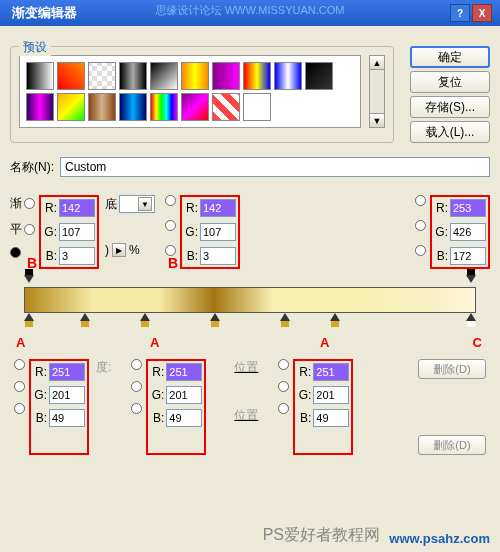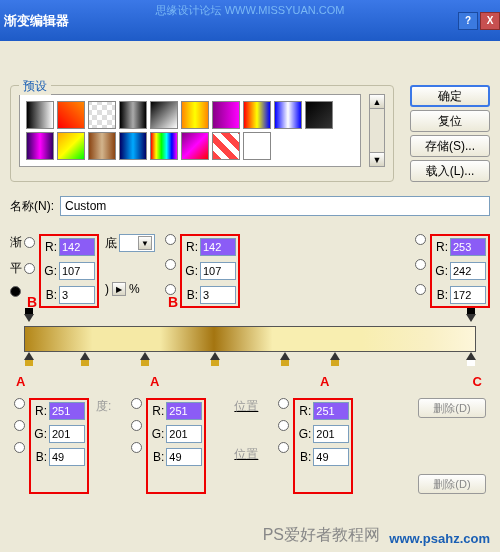"渐变编辑器" .titlebar { height: 41px -> 26px; padding: 0 0 -> 0 8px }
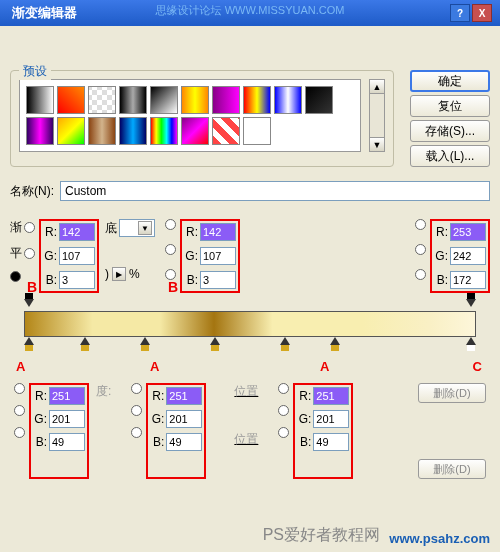"预设" .content { margin-top: 36px -> none; padding: 8px 10px -> 20px 10px }
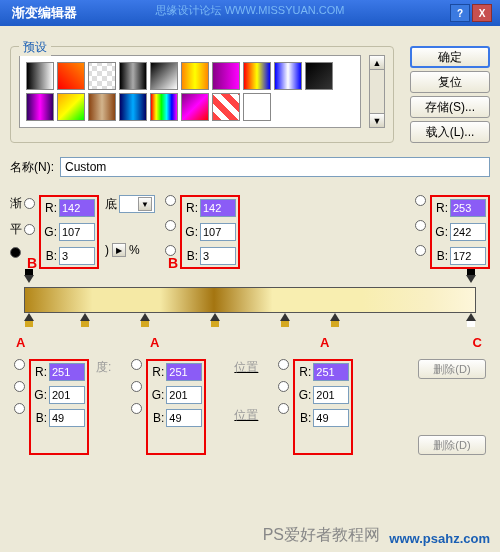"242" span.val { text: 242 -> 426 }
